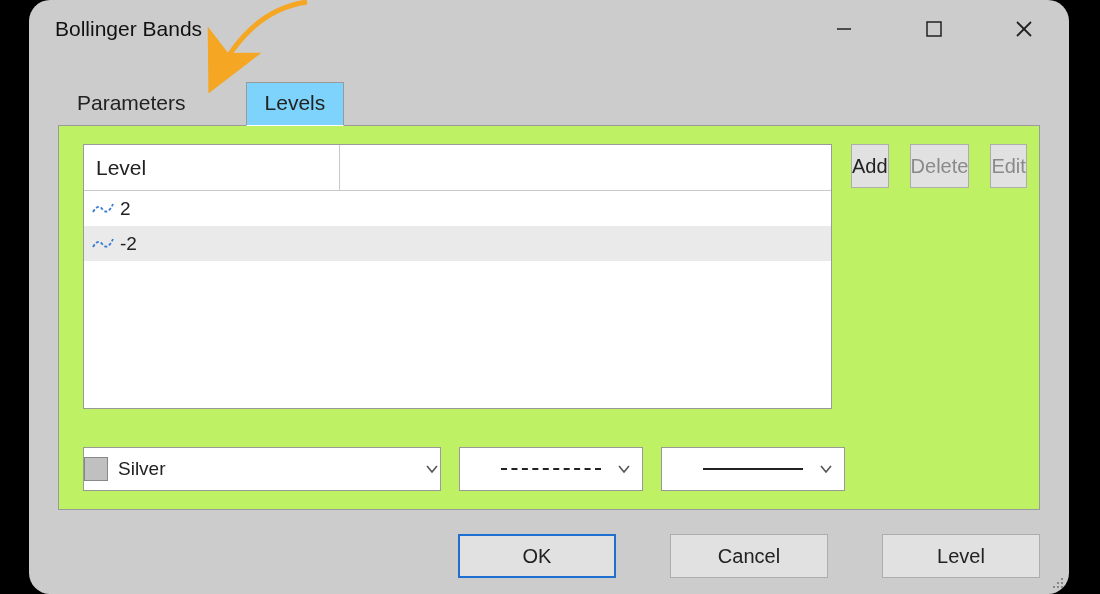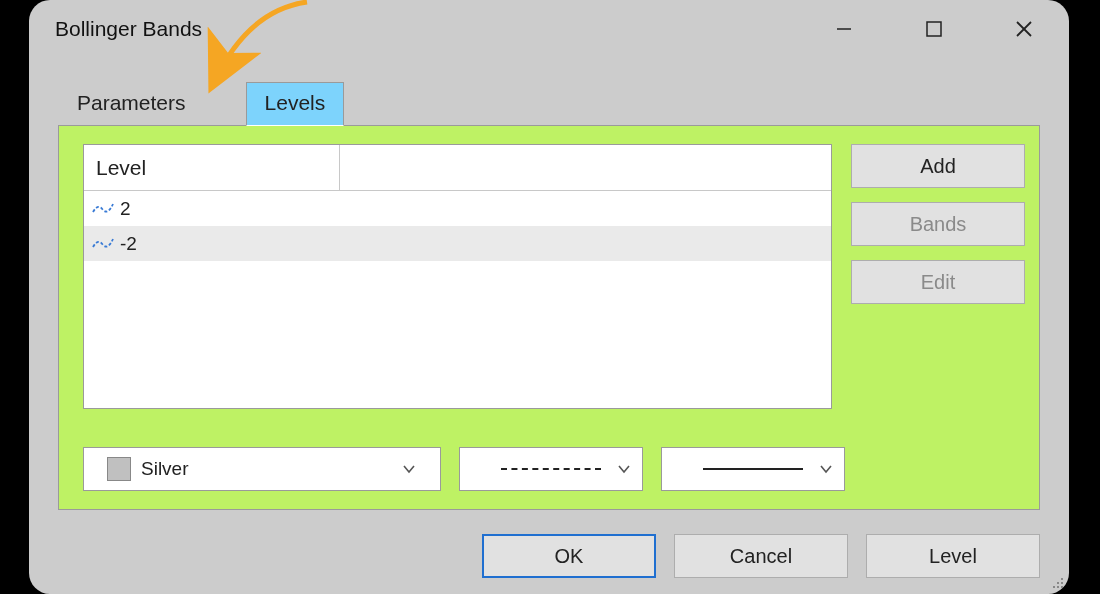"Add" .side-btns { flex-direction: column -> row; gap: 14px -> 21px; justify-content: center -> none }
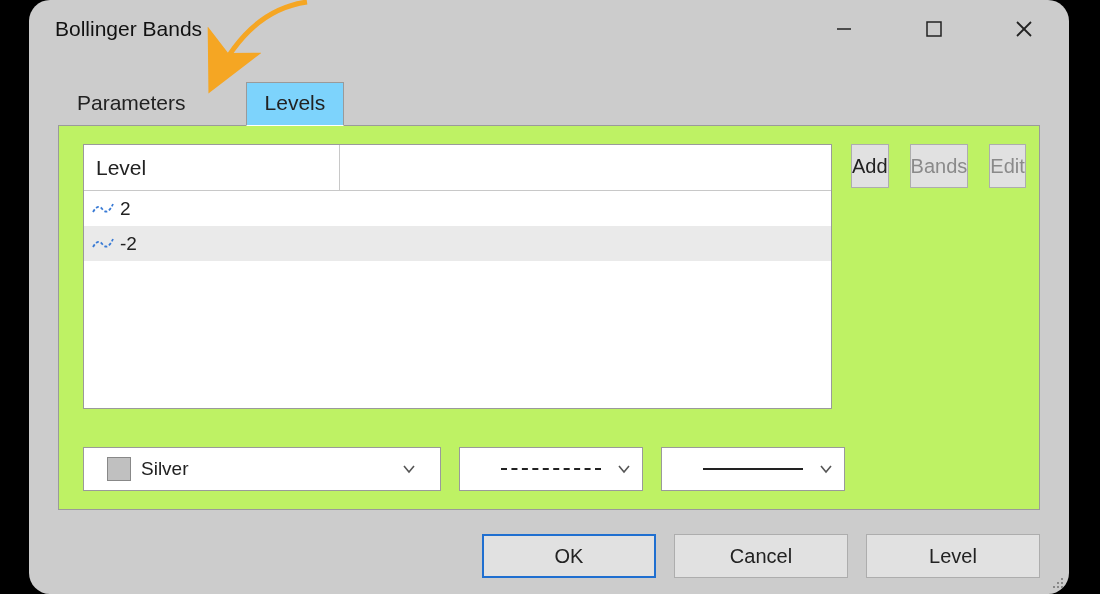"Bands" div.btn { text: Bands -> Delete }
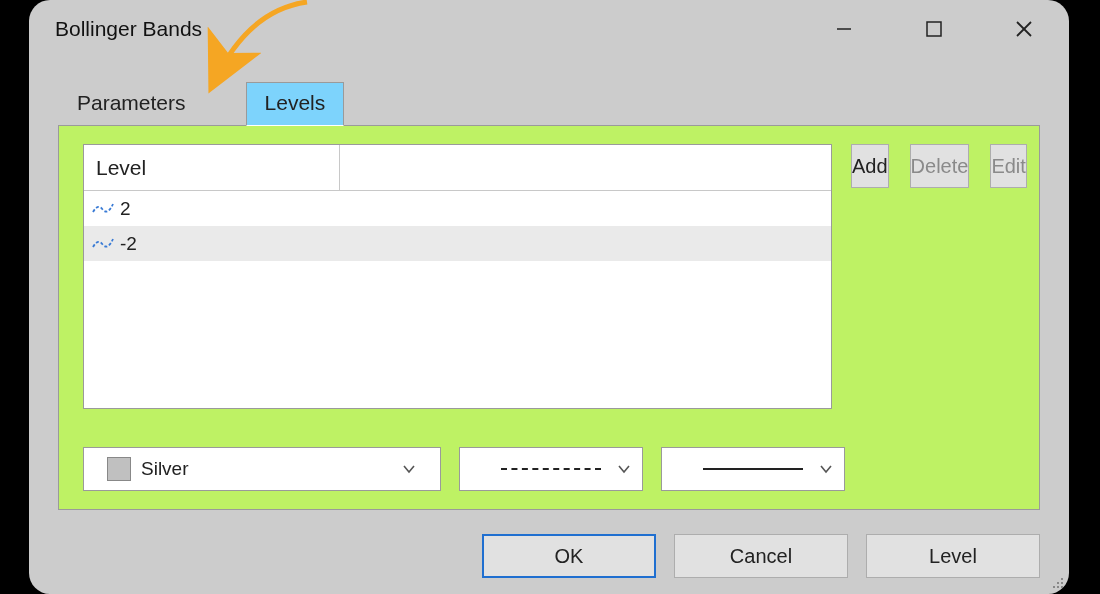"Silver" .combo { padding: 0 23px -> 0 0 }
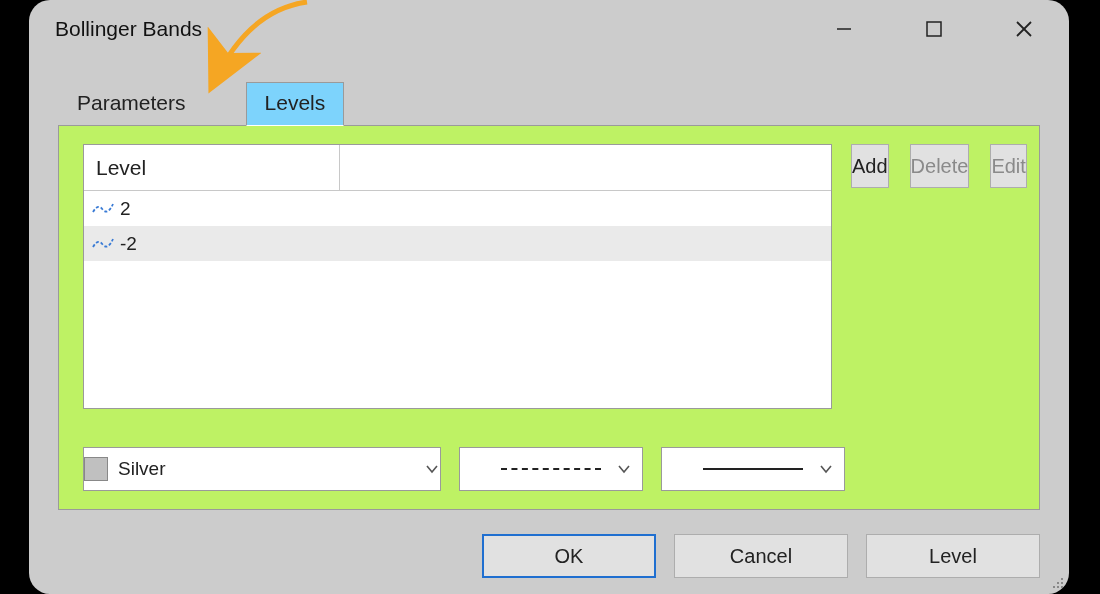"OK" .fbtn { margin-left: none -> 36px; width: 174px -> 158px }
